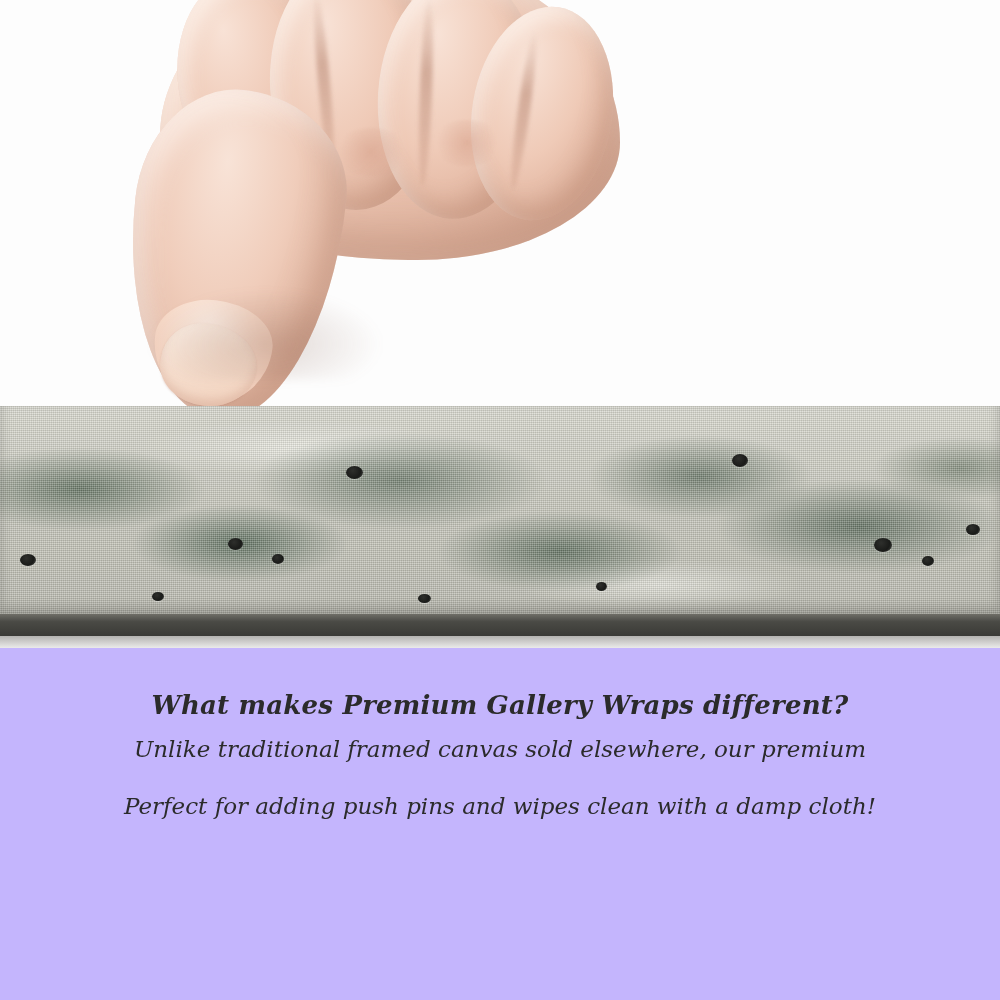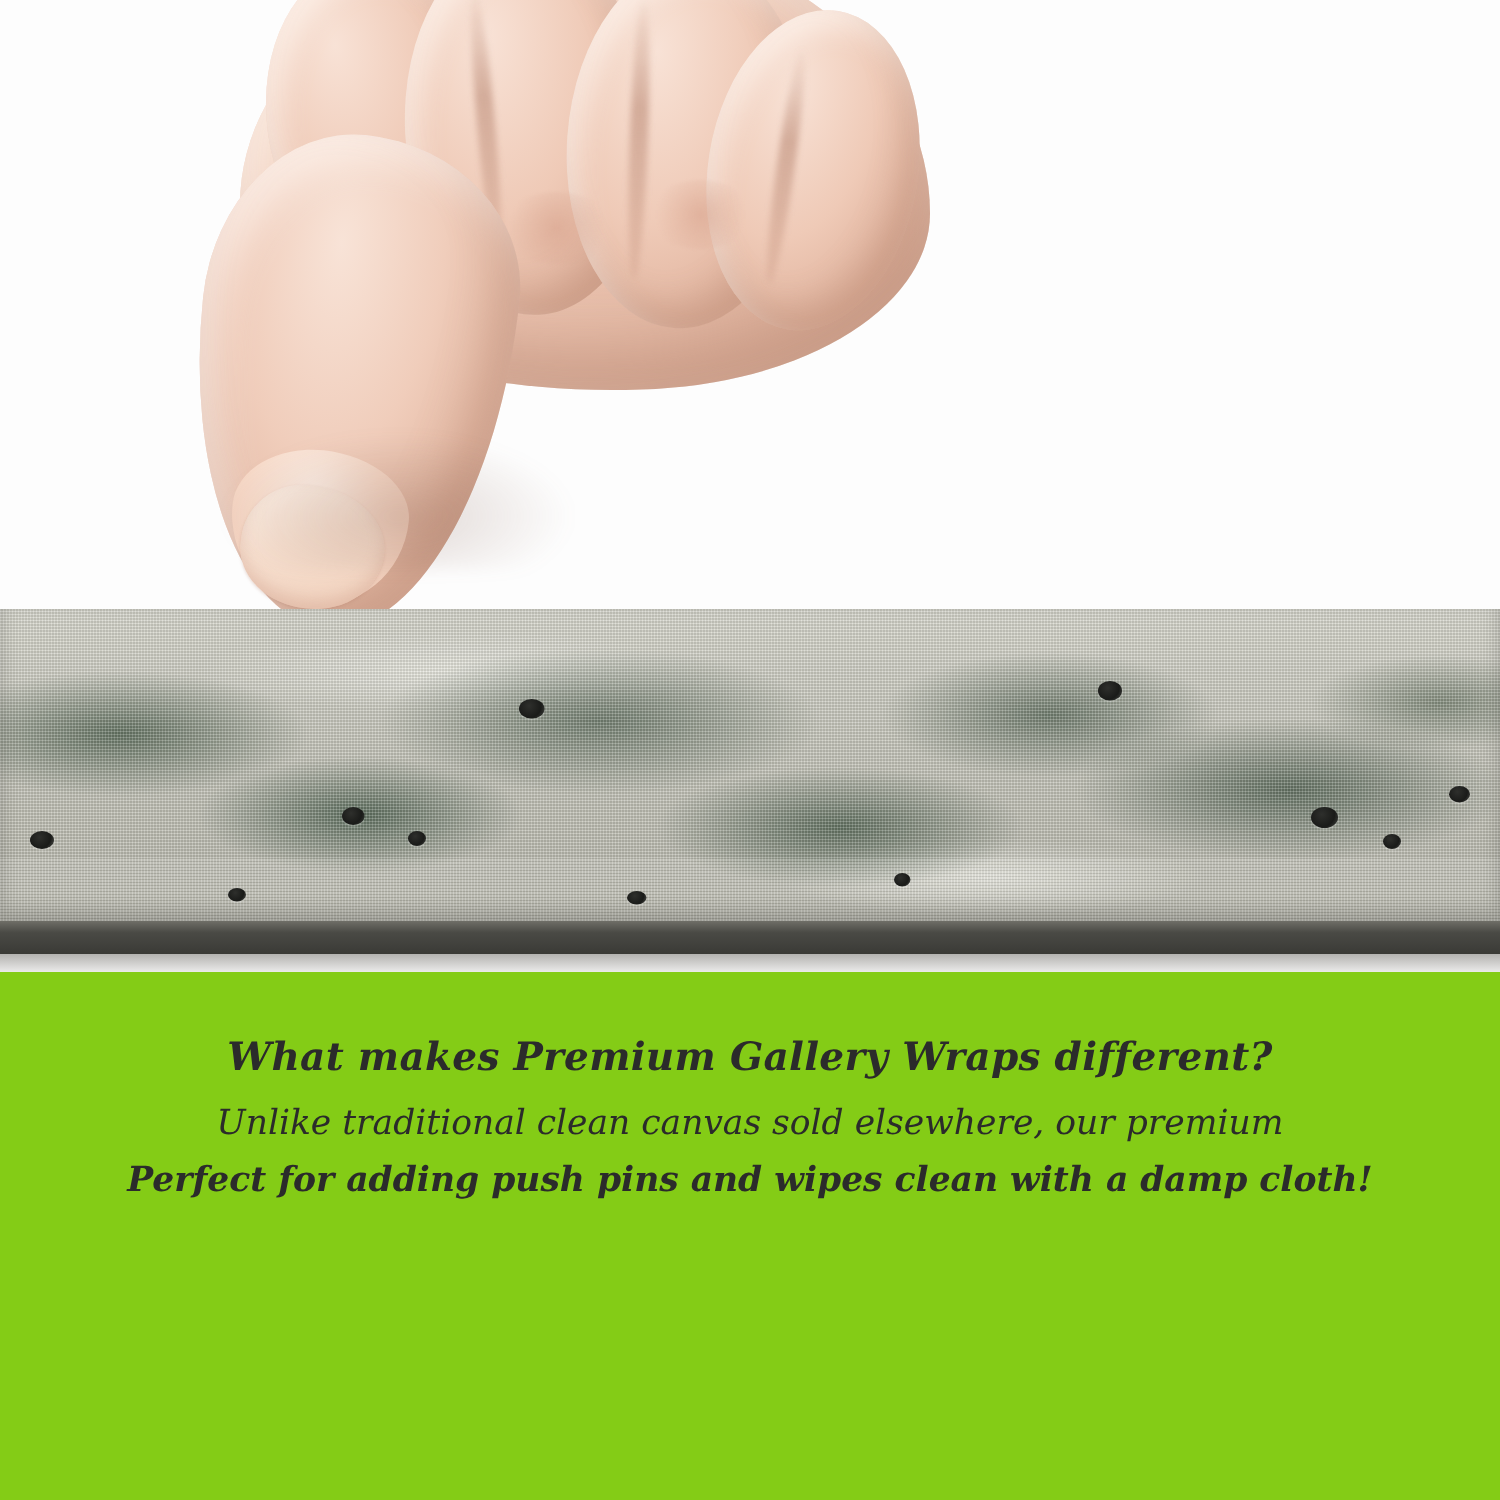"What makes Premium Gallery Wraps" .page { background: #84cc16 -> #c4b5fd }
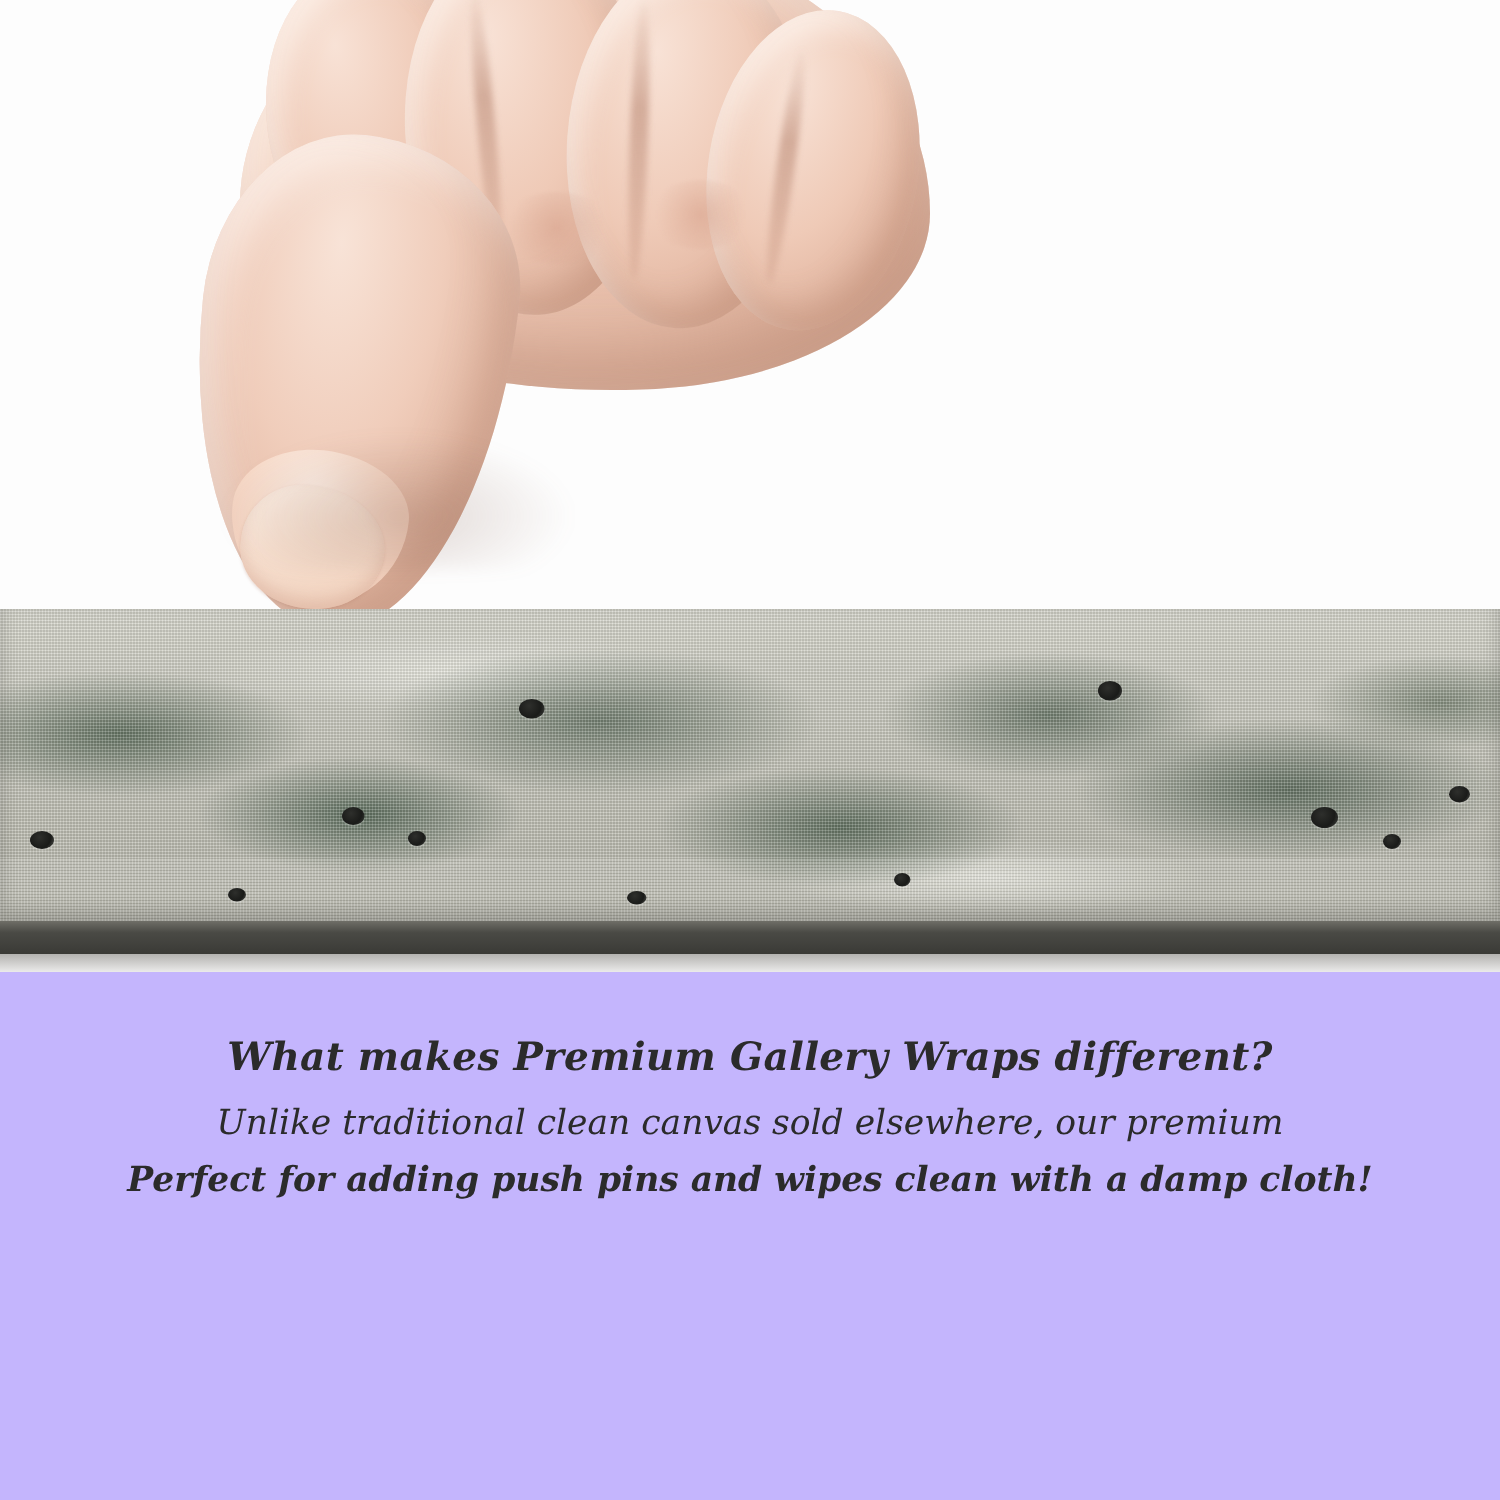"Unlike traditional clean canvas sold" p { text: clean -> framed }
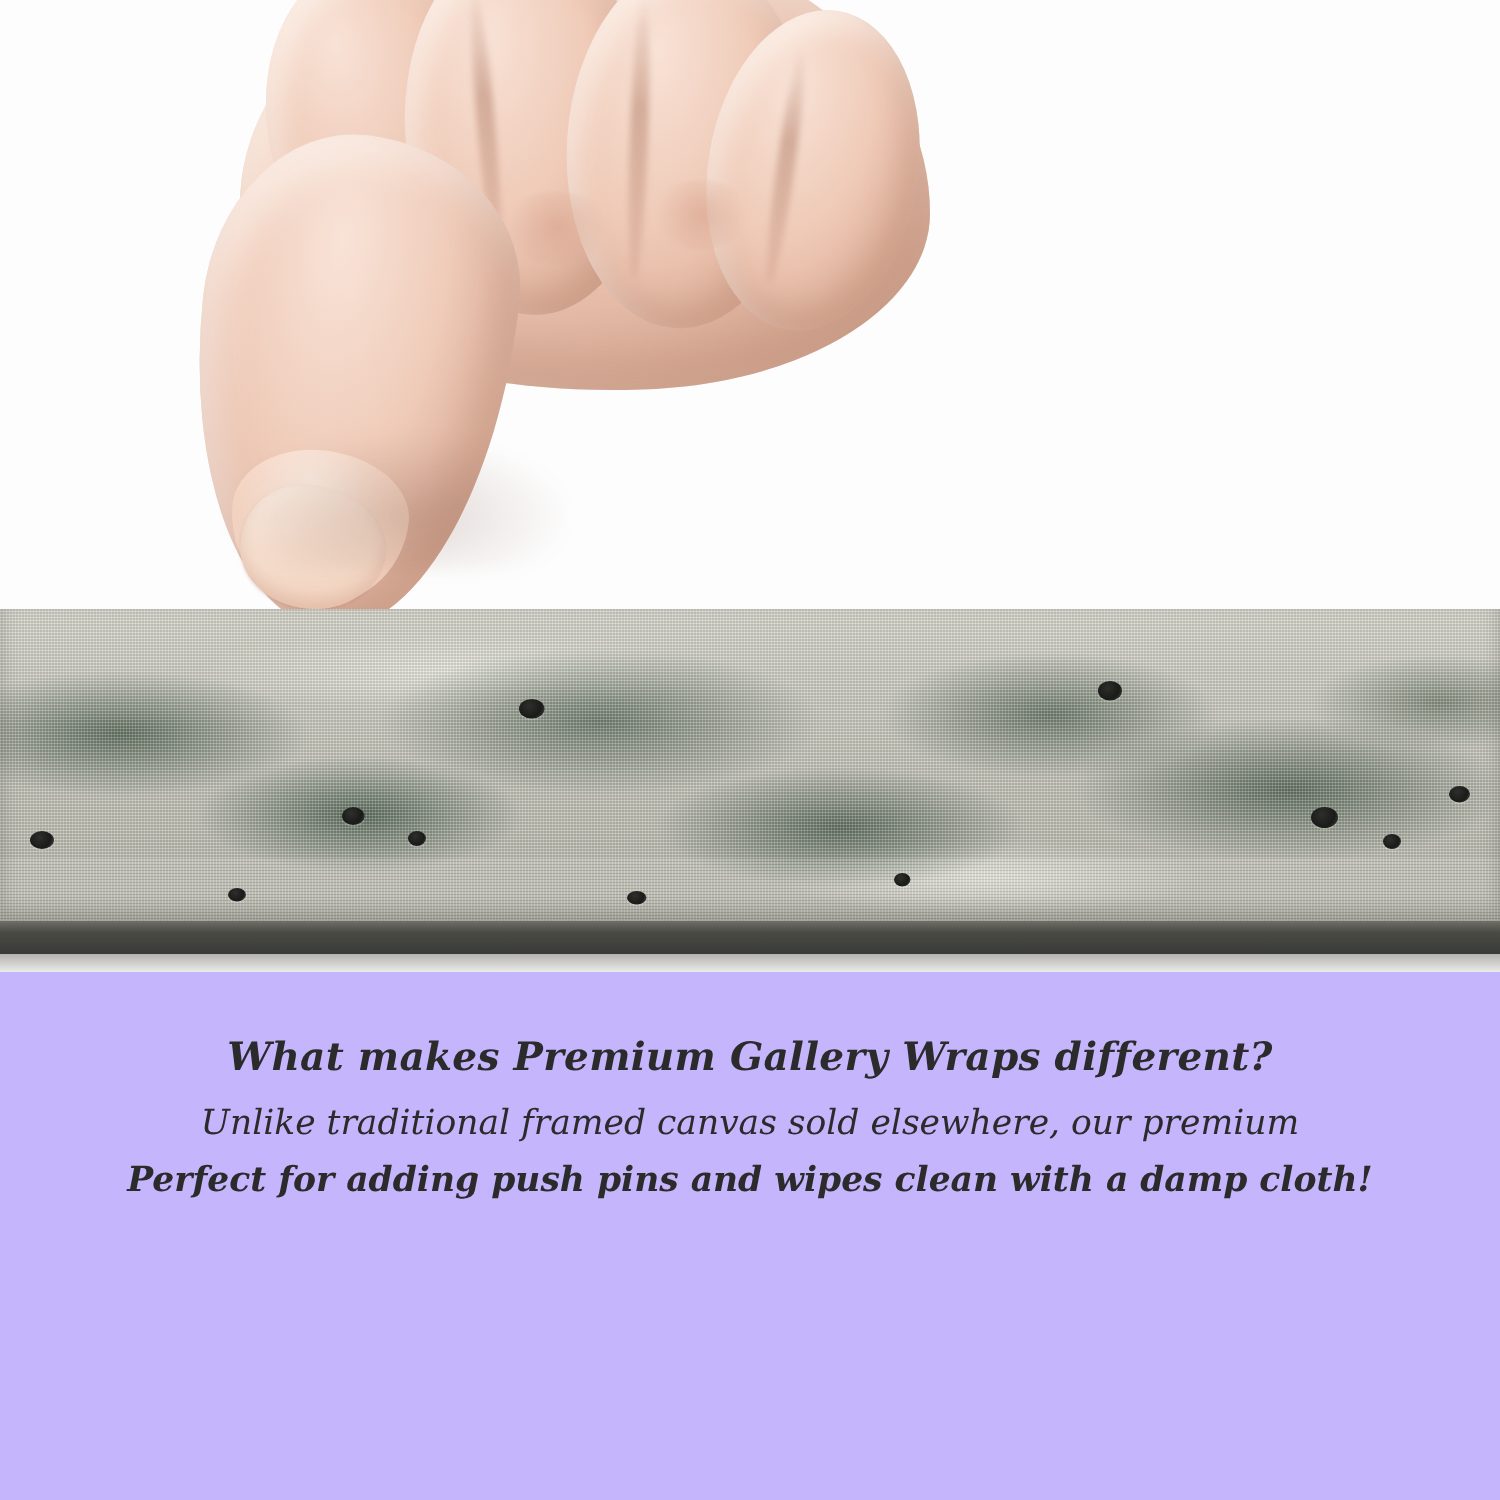"Perfect for adding push pins" .caption .last { font-weight: bold -> none; margin-top: 0 -> 19px }
